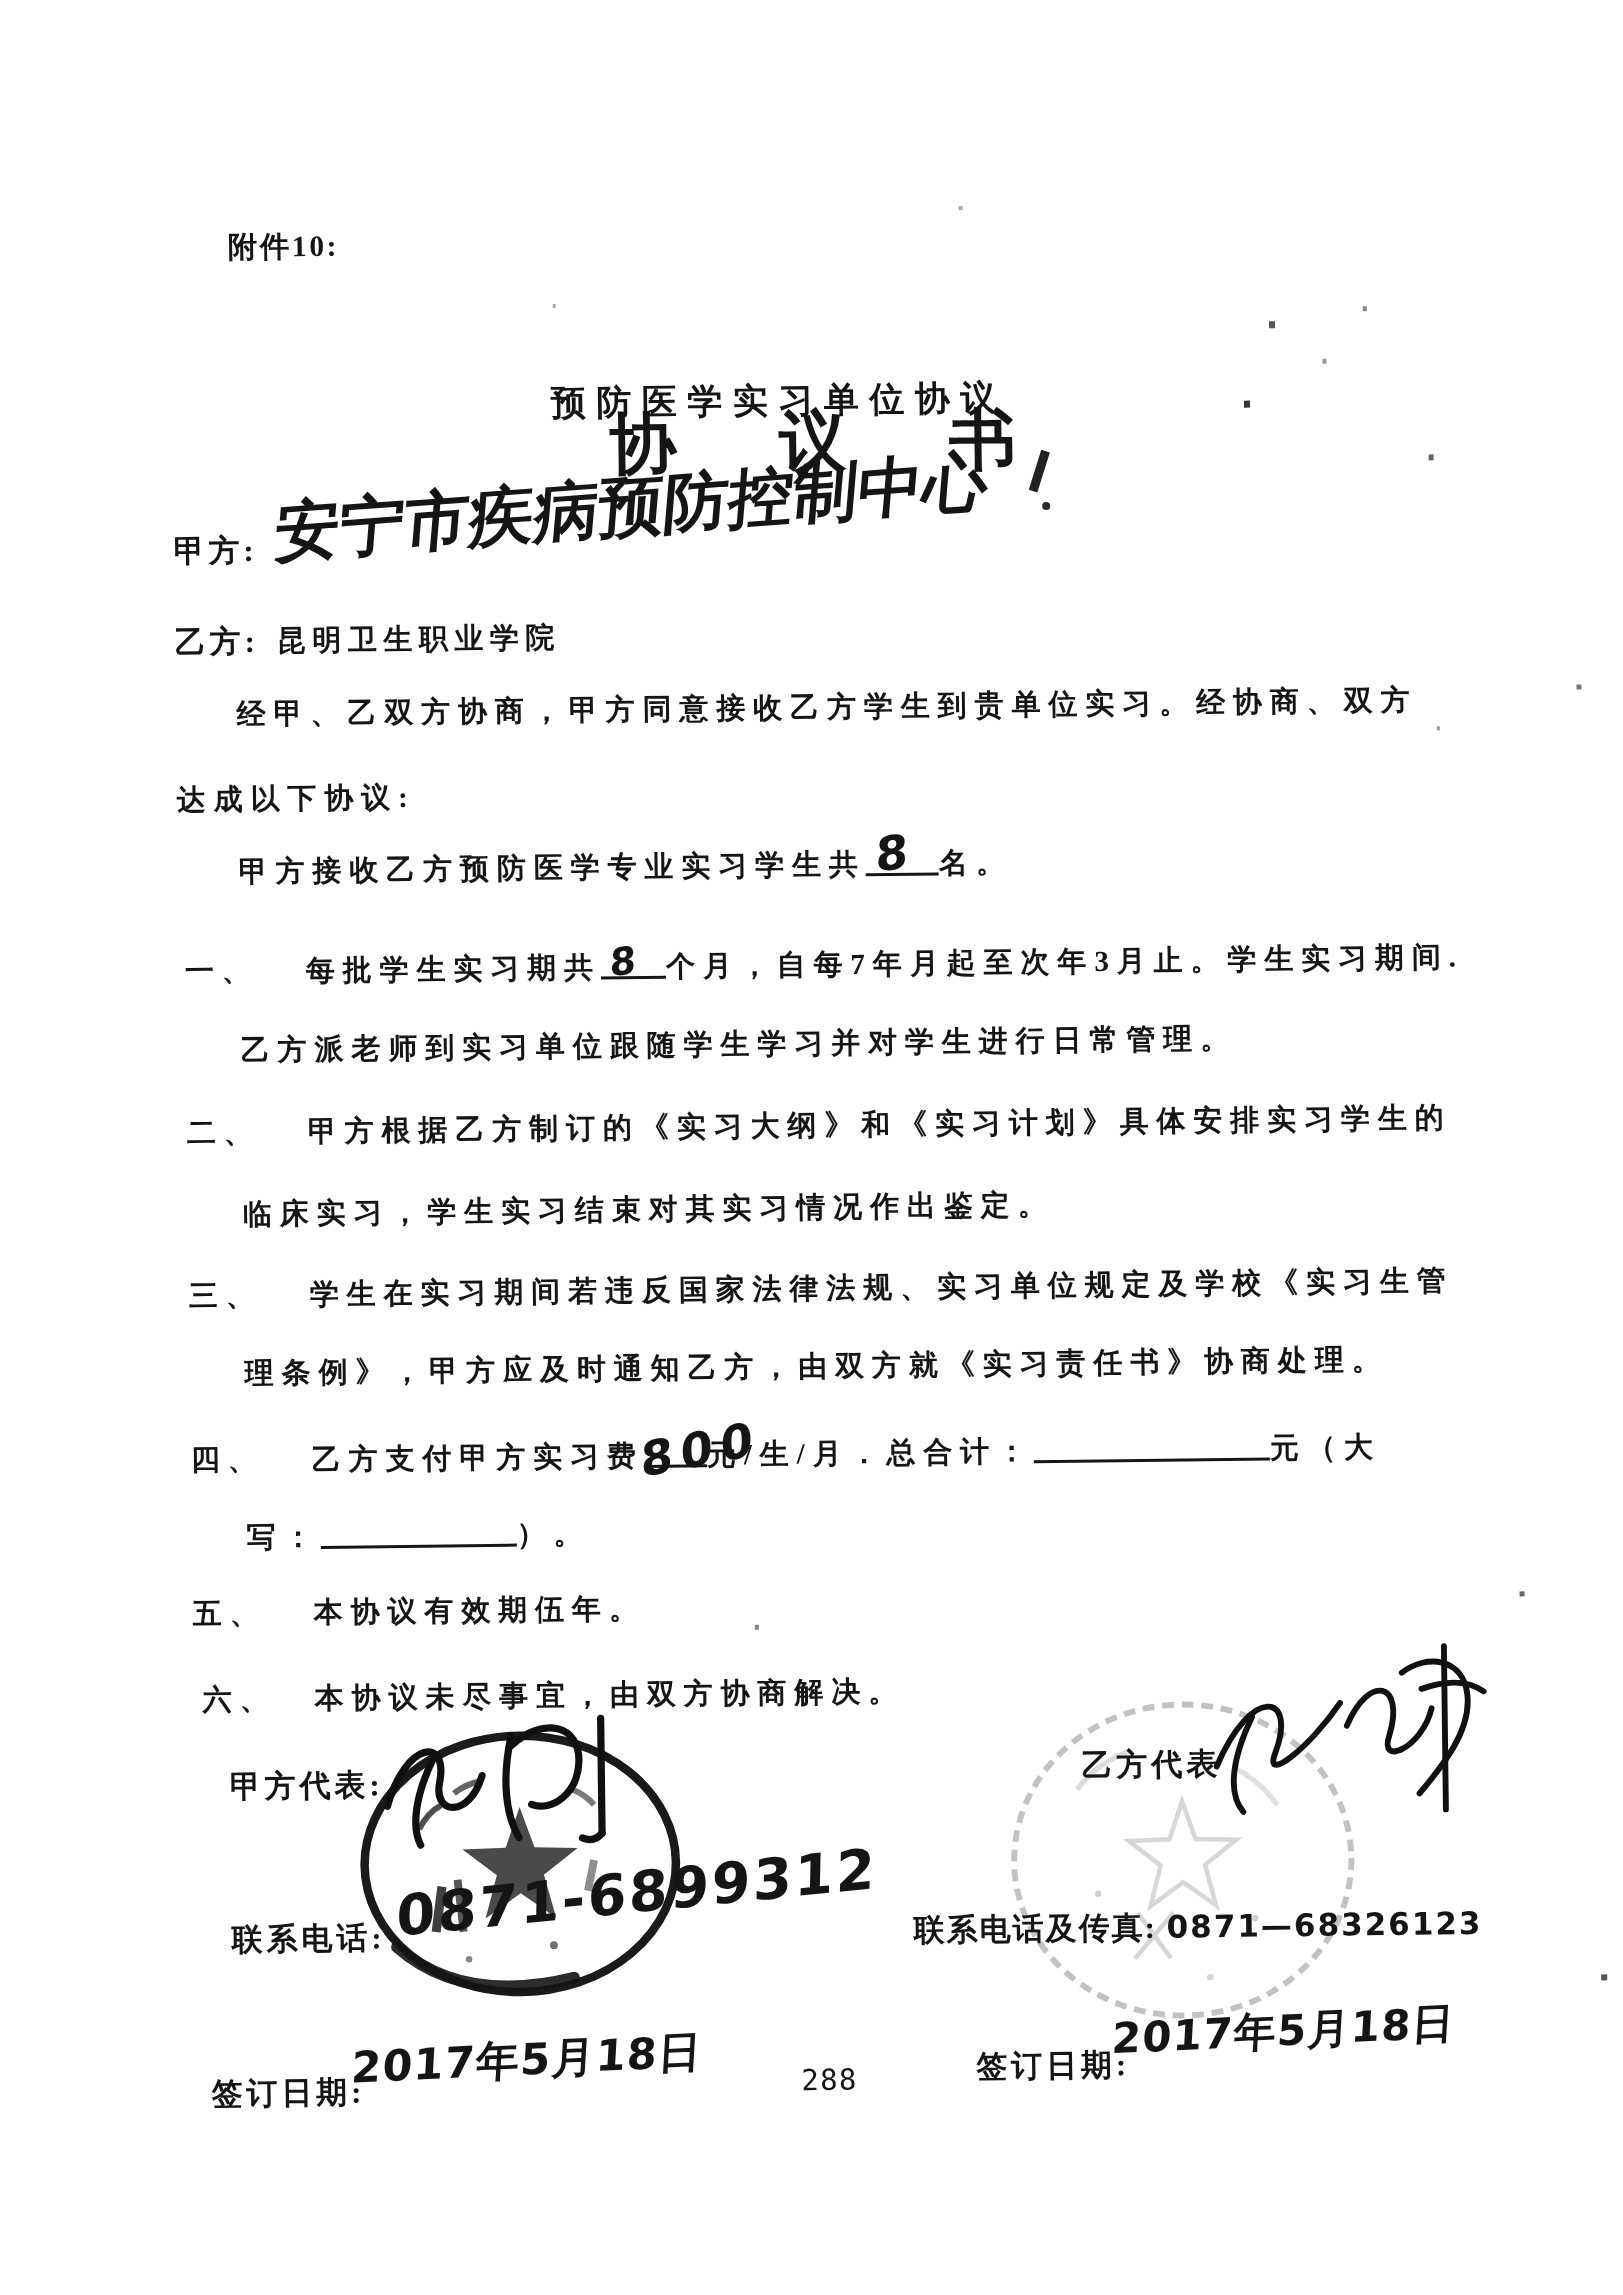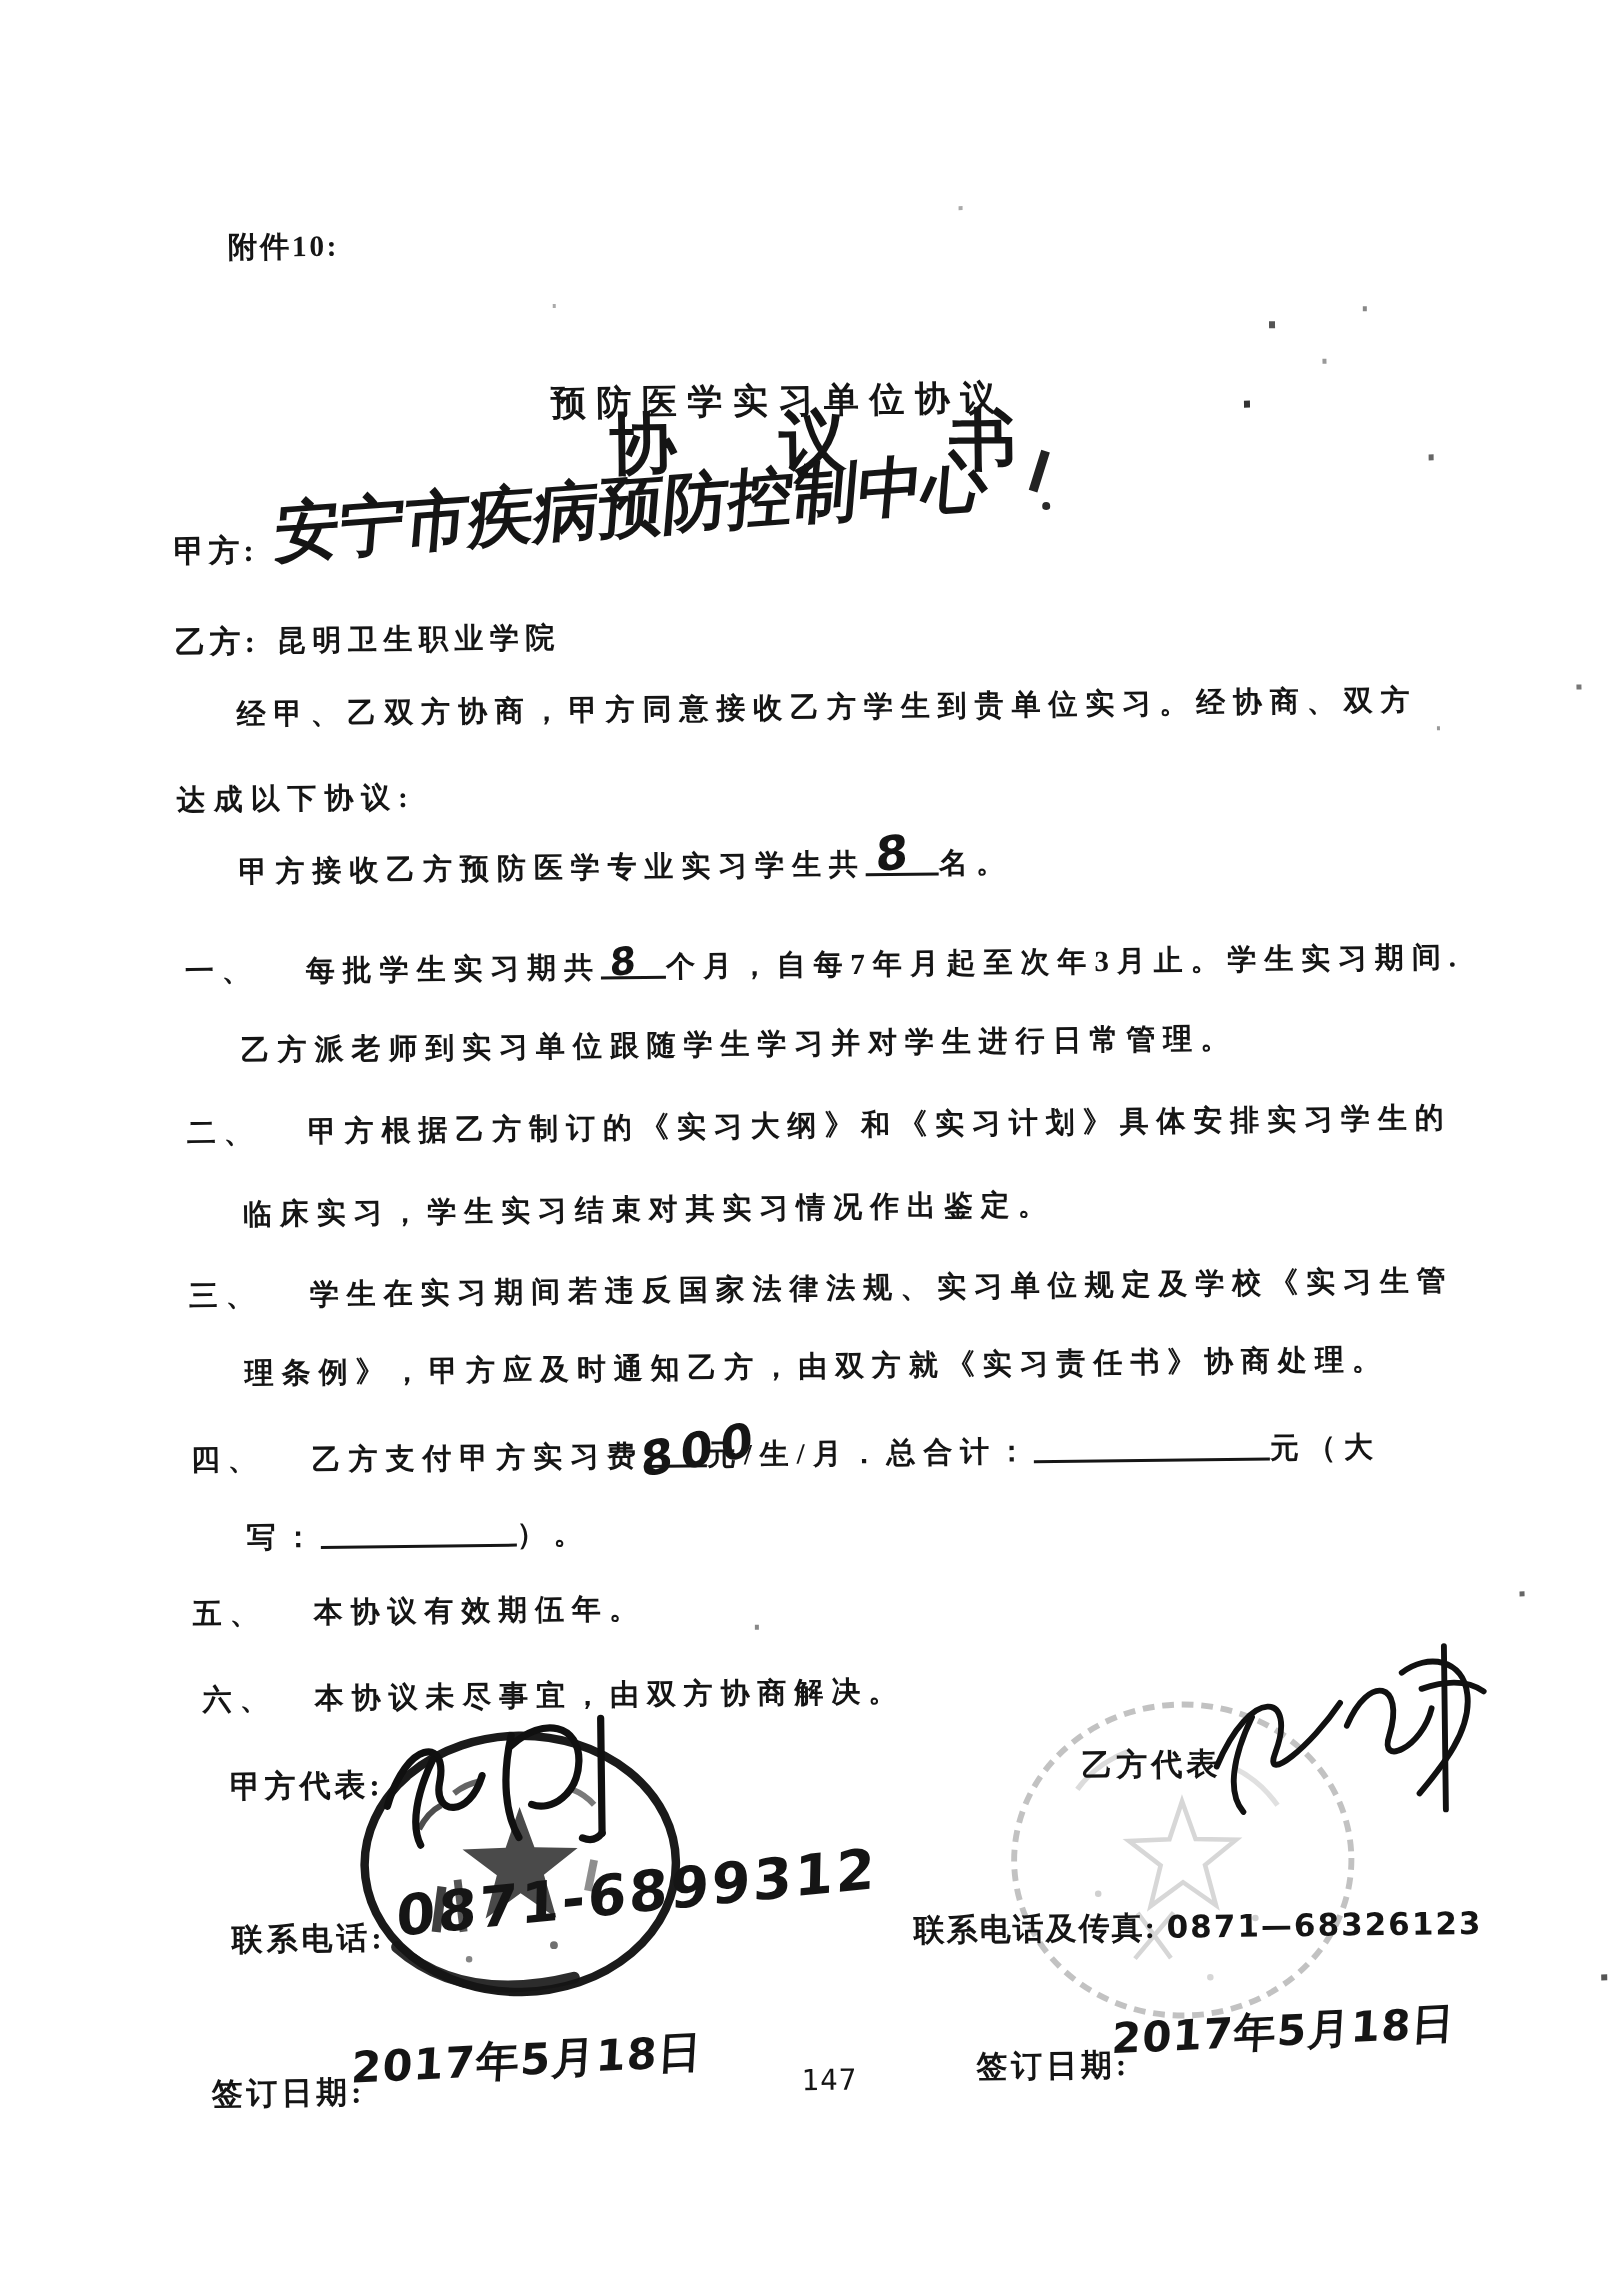"147" div.t { text: 147 -> 288 }
